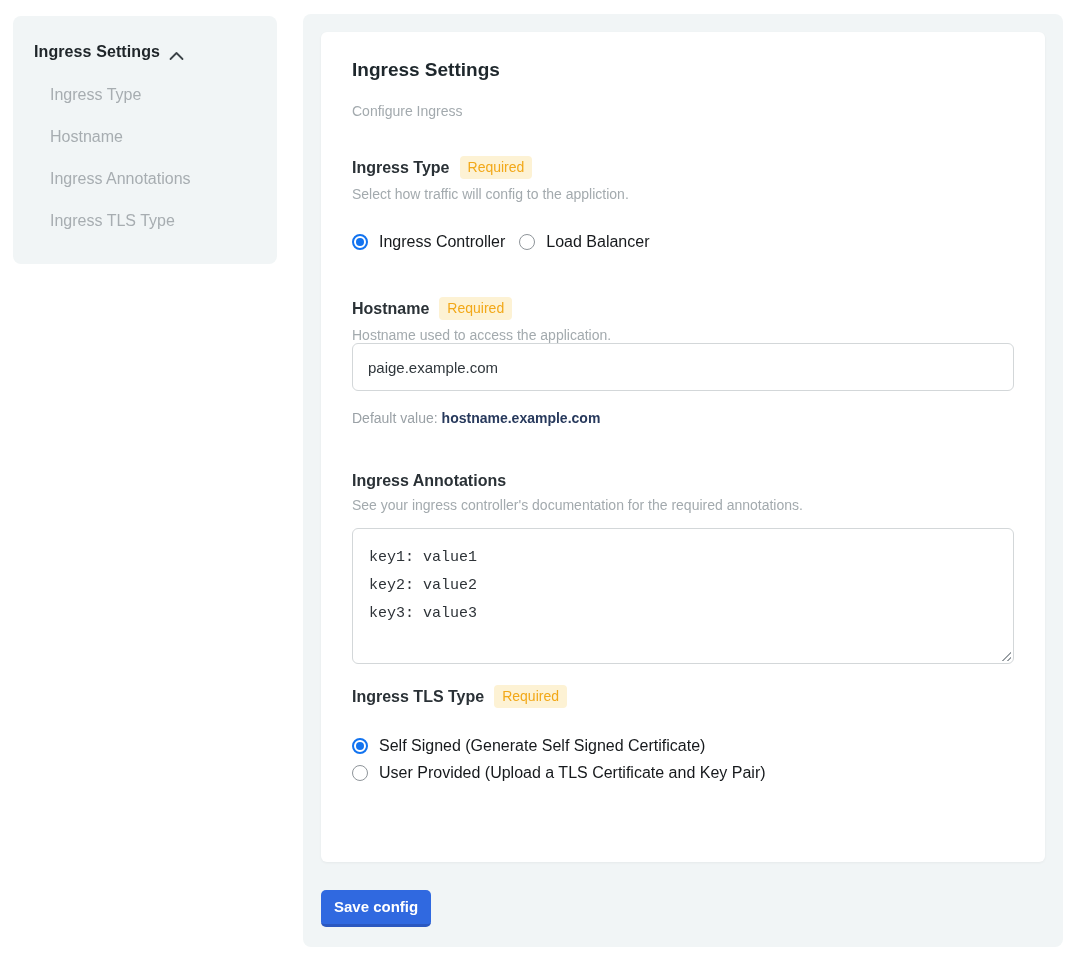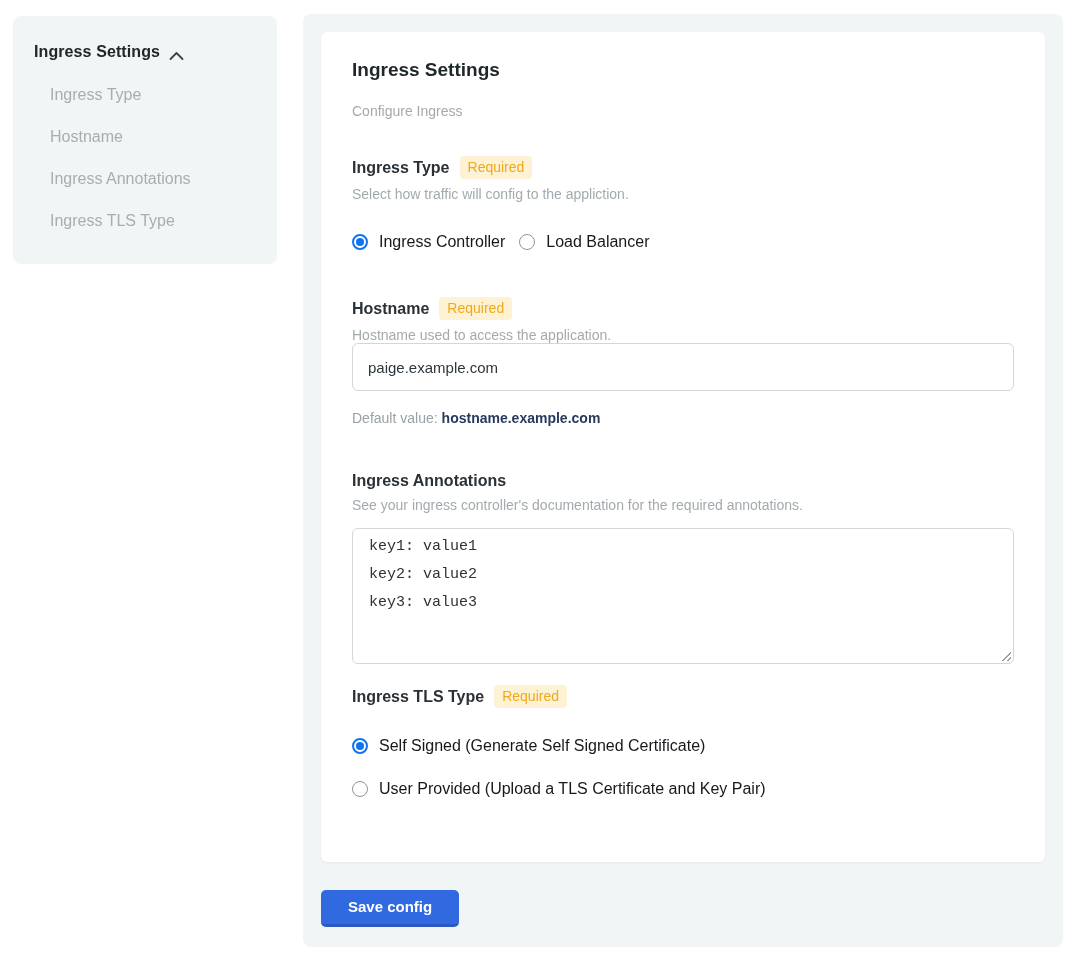"key1: value1" .annotations-textarea { padding: 4px 16px -> 15px 16px }
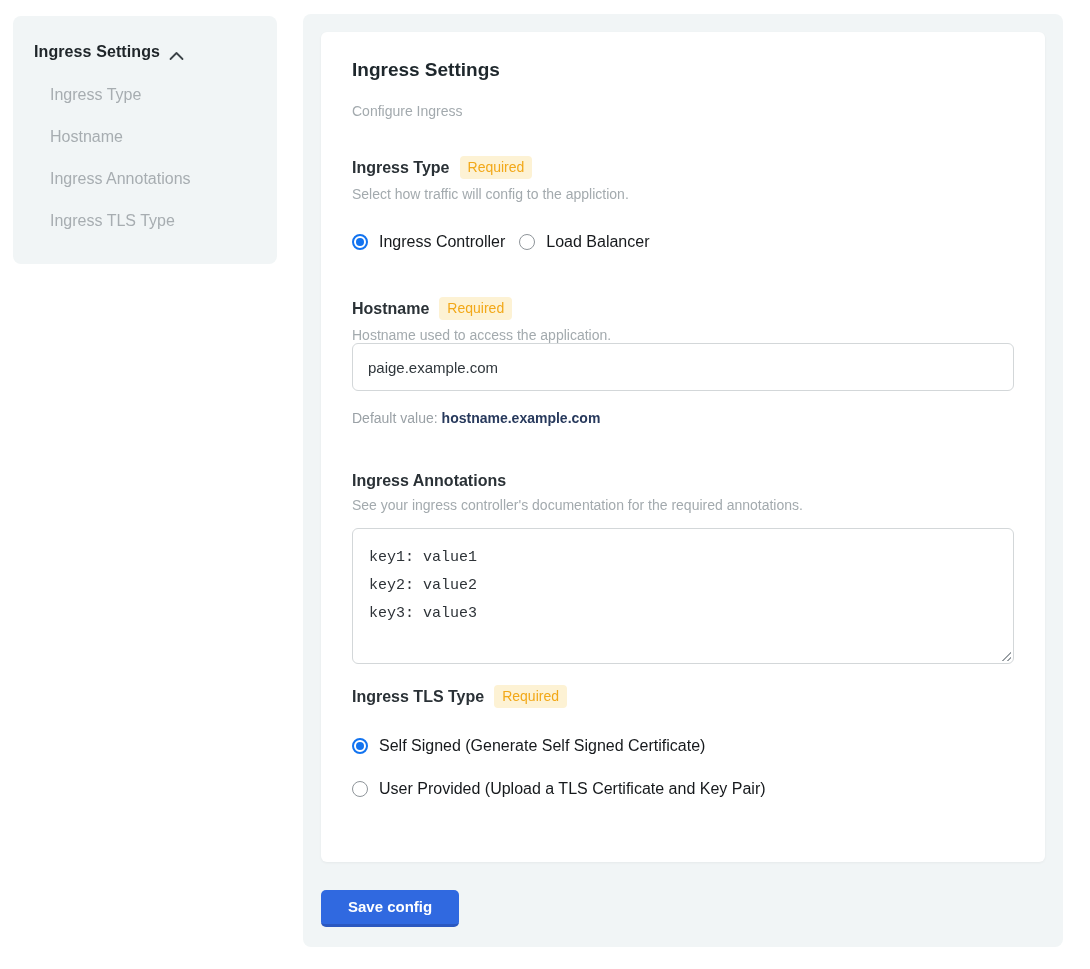"Self Signed (Generate Self Signed" .radio-stack { gap: 25px -> 9px }
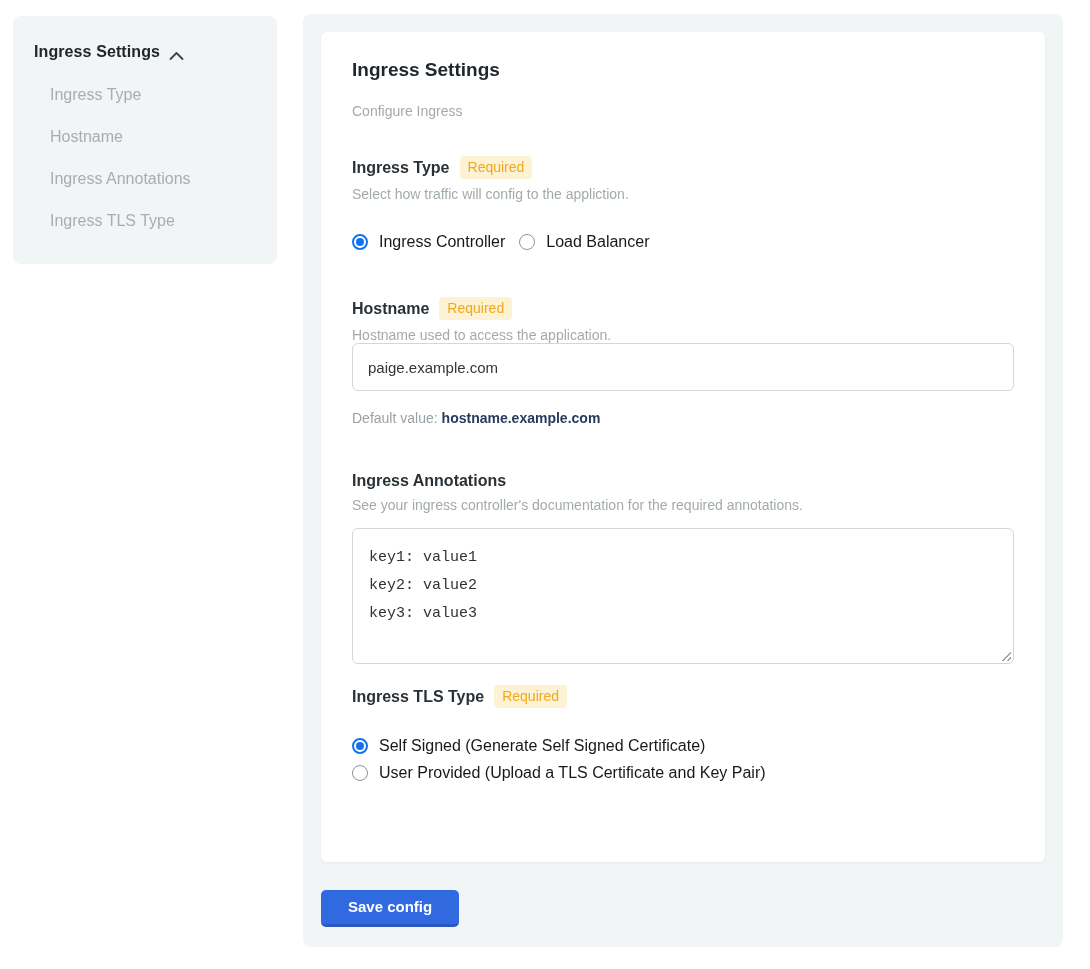"Save config" .save-btn { padding: 8px 27px -> 8px 13px }
